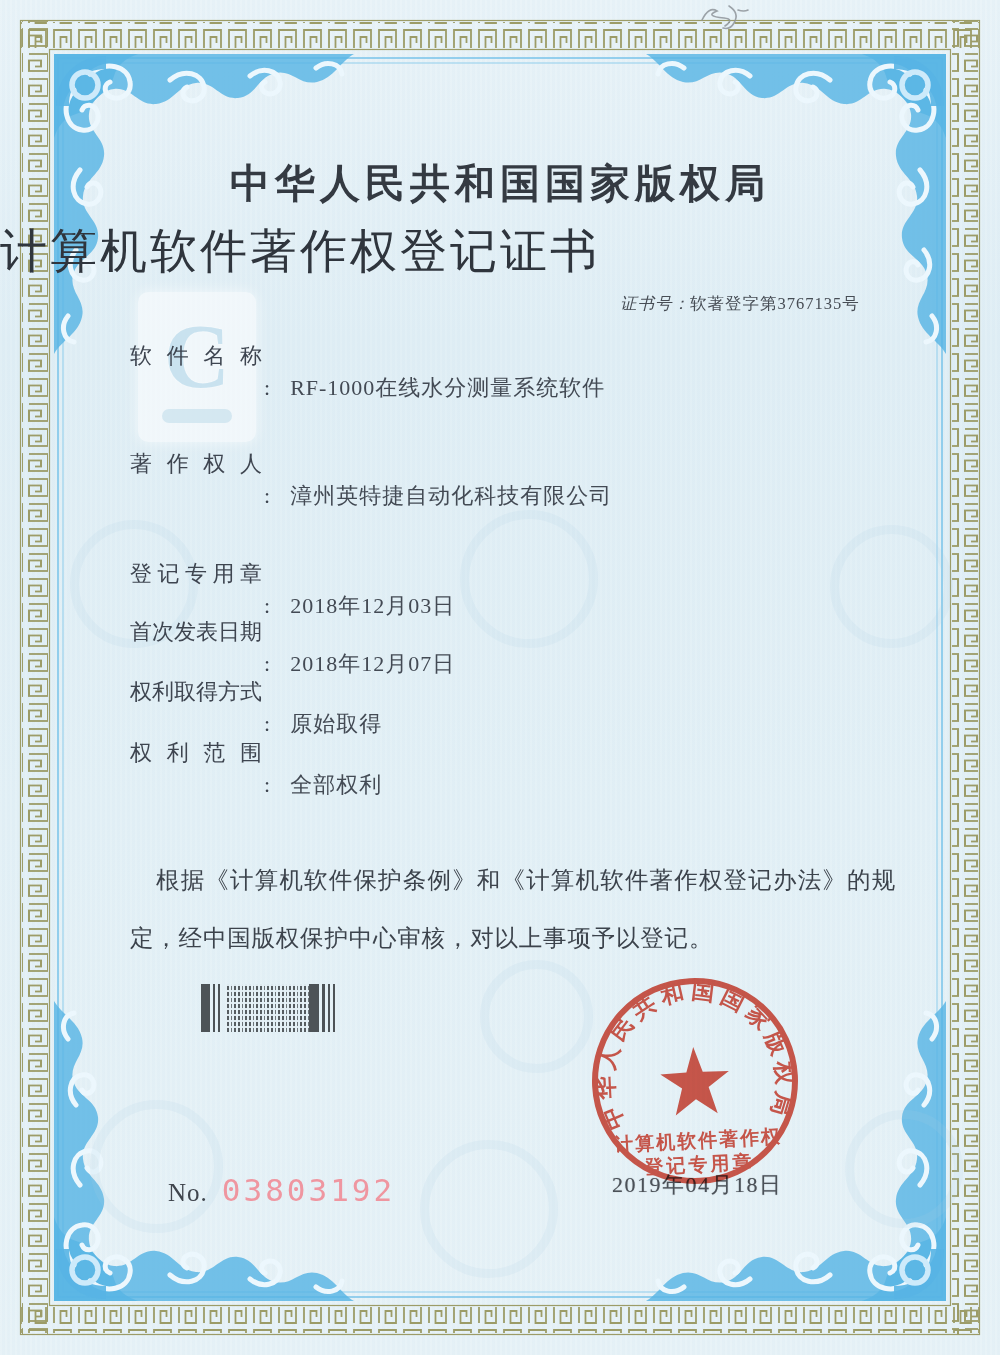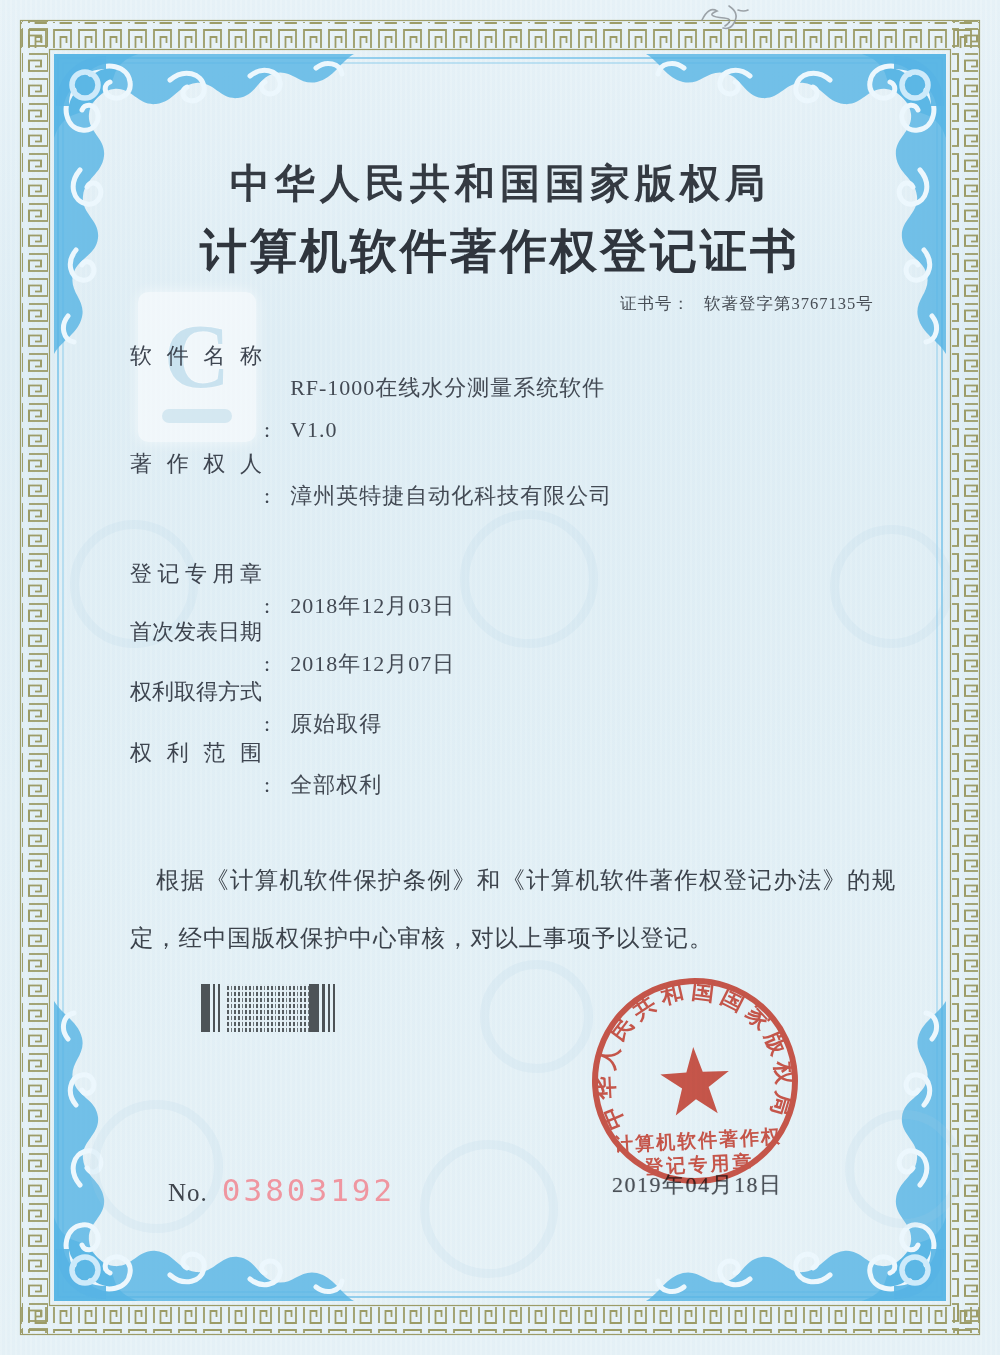"计算机软件著作权登记证书" .cert-title { font-weight: bold -> normal; text-align: center -> none }
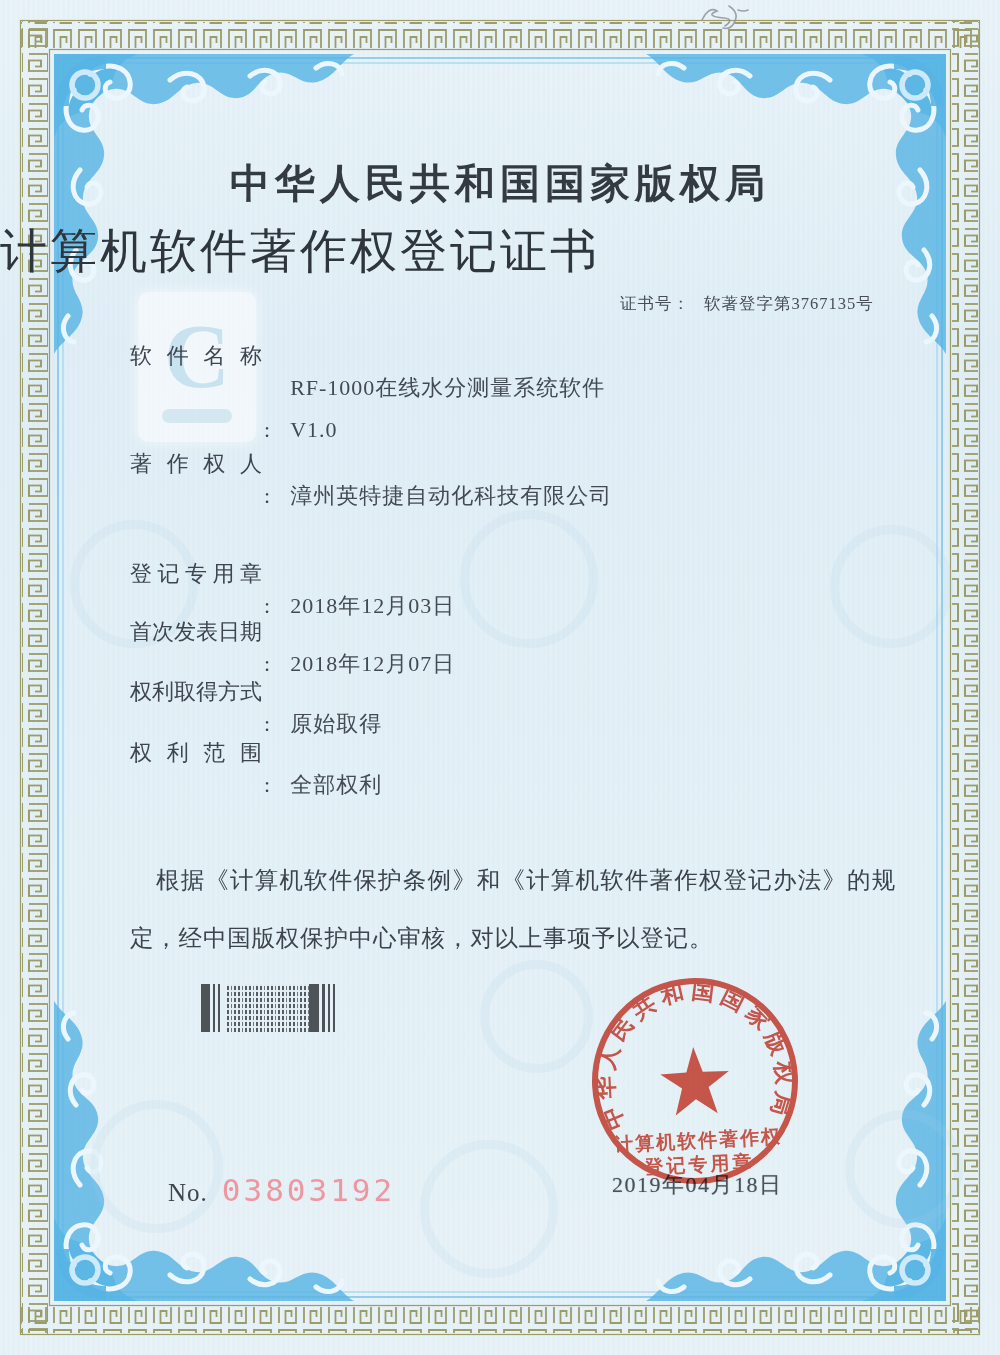"证书号：" .cert-no .cn-label { font-style: none -> italic; margin-right: 14px -> none }
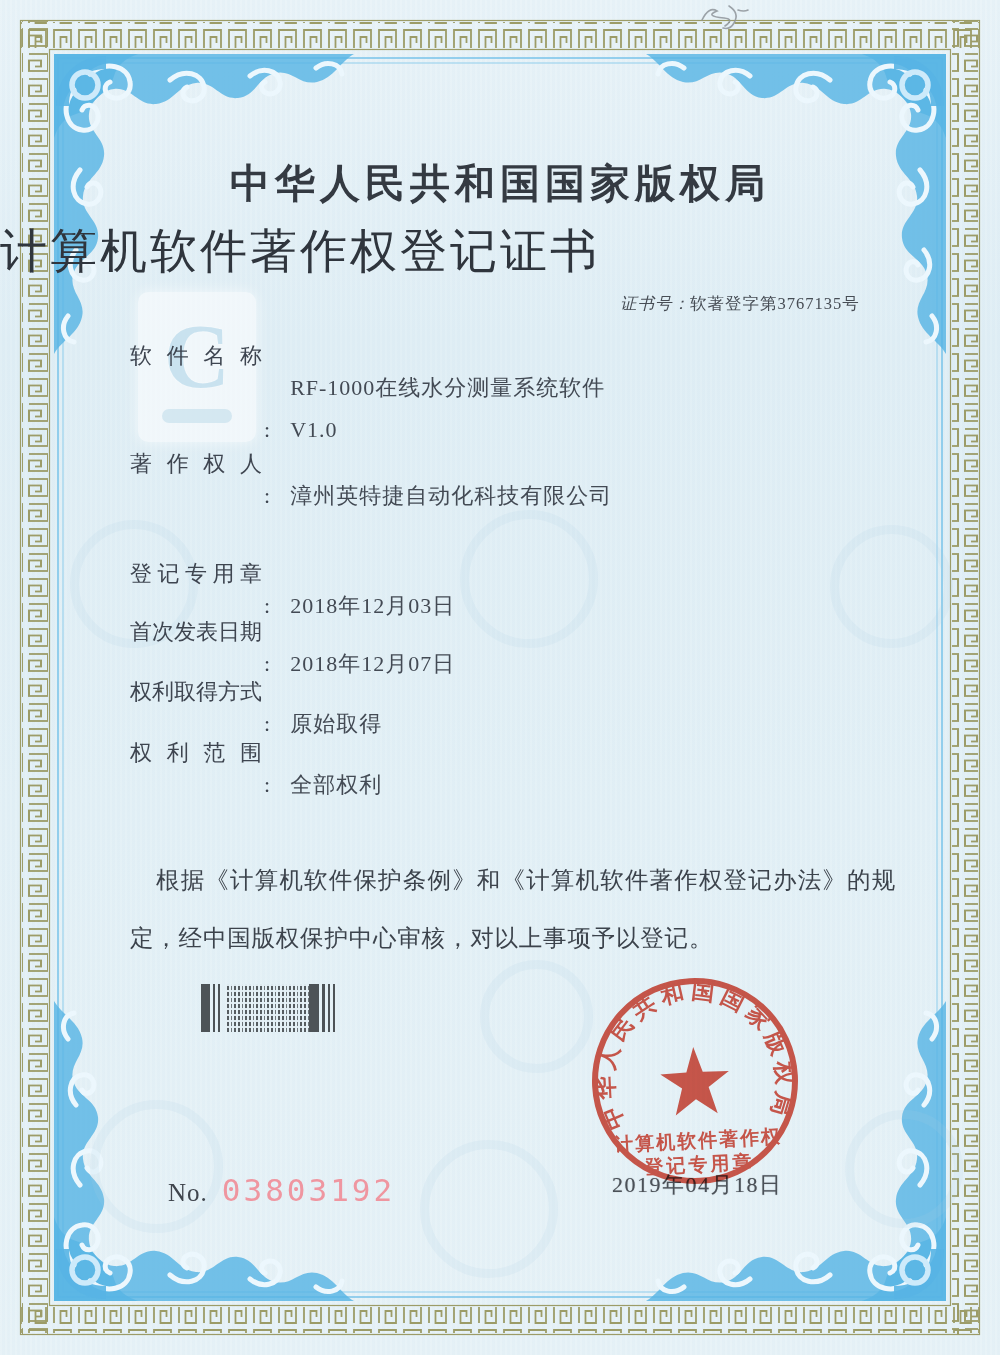"V1.0" span.version { html: <span>V1.0</span> -> none }
